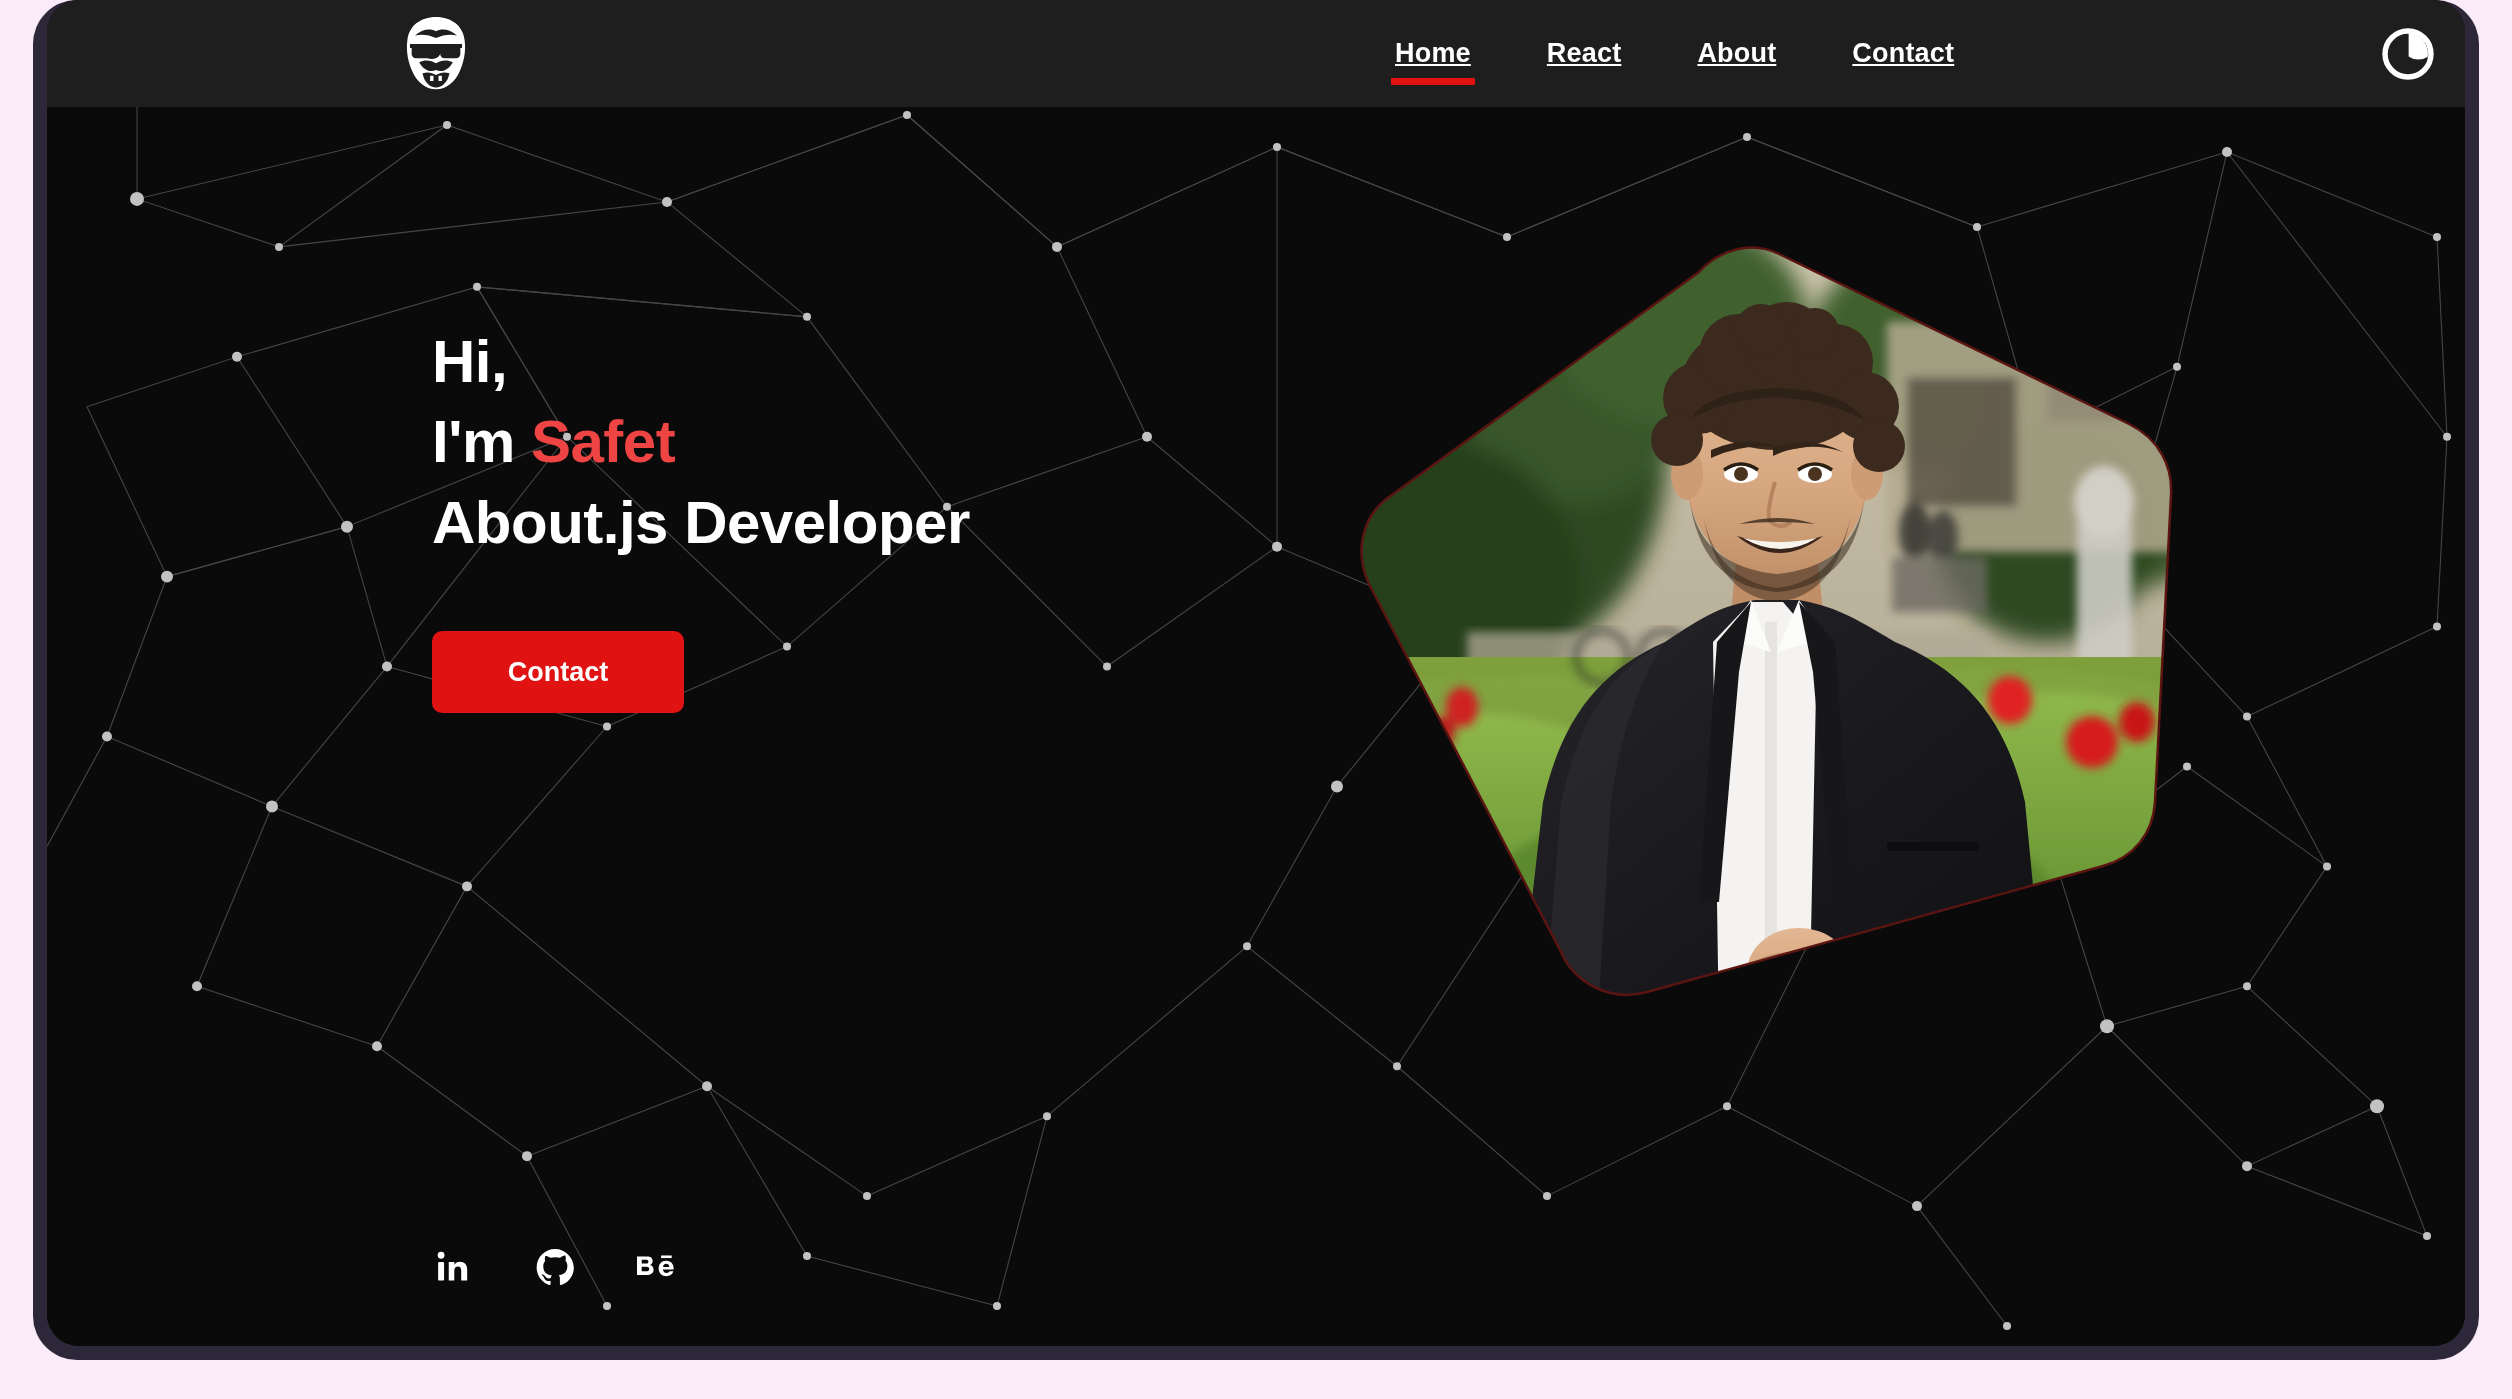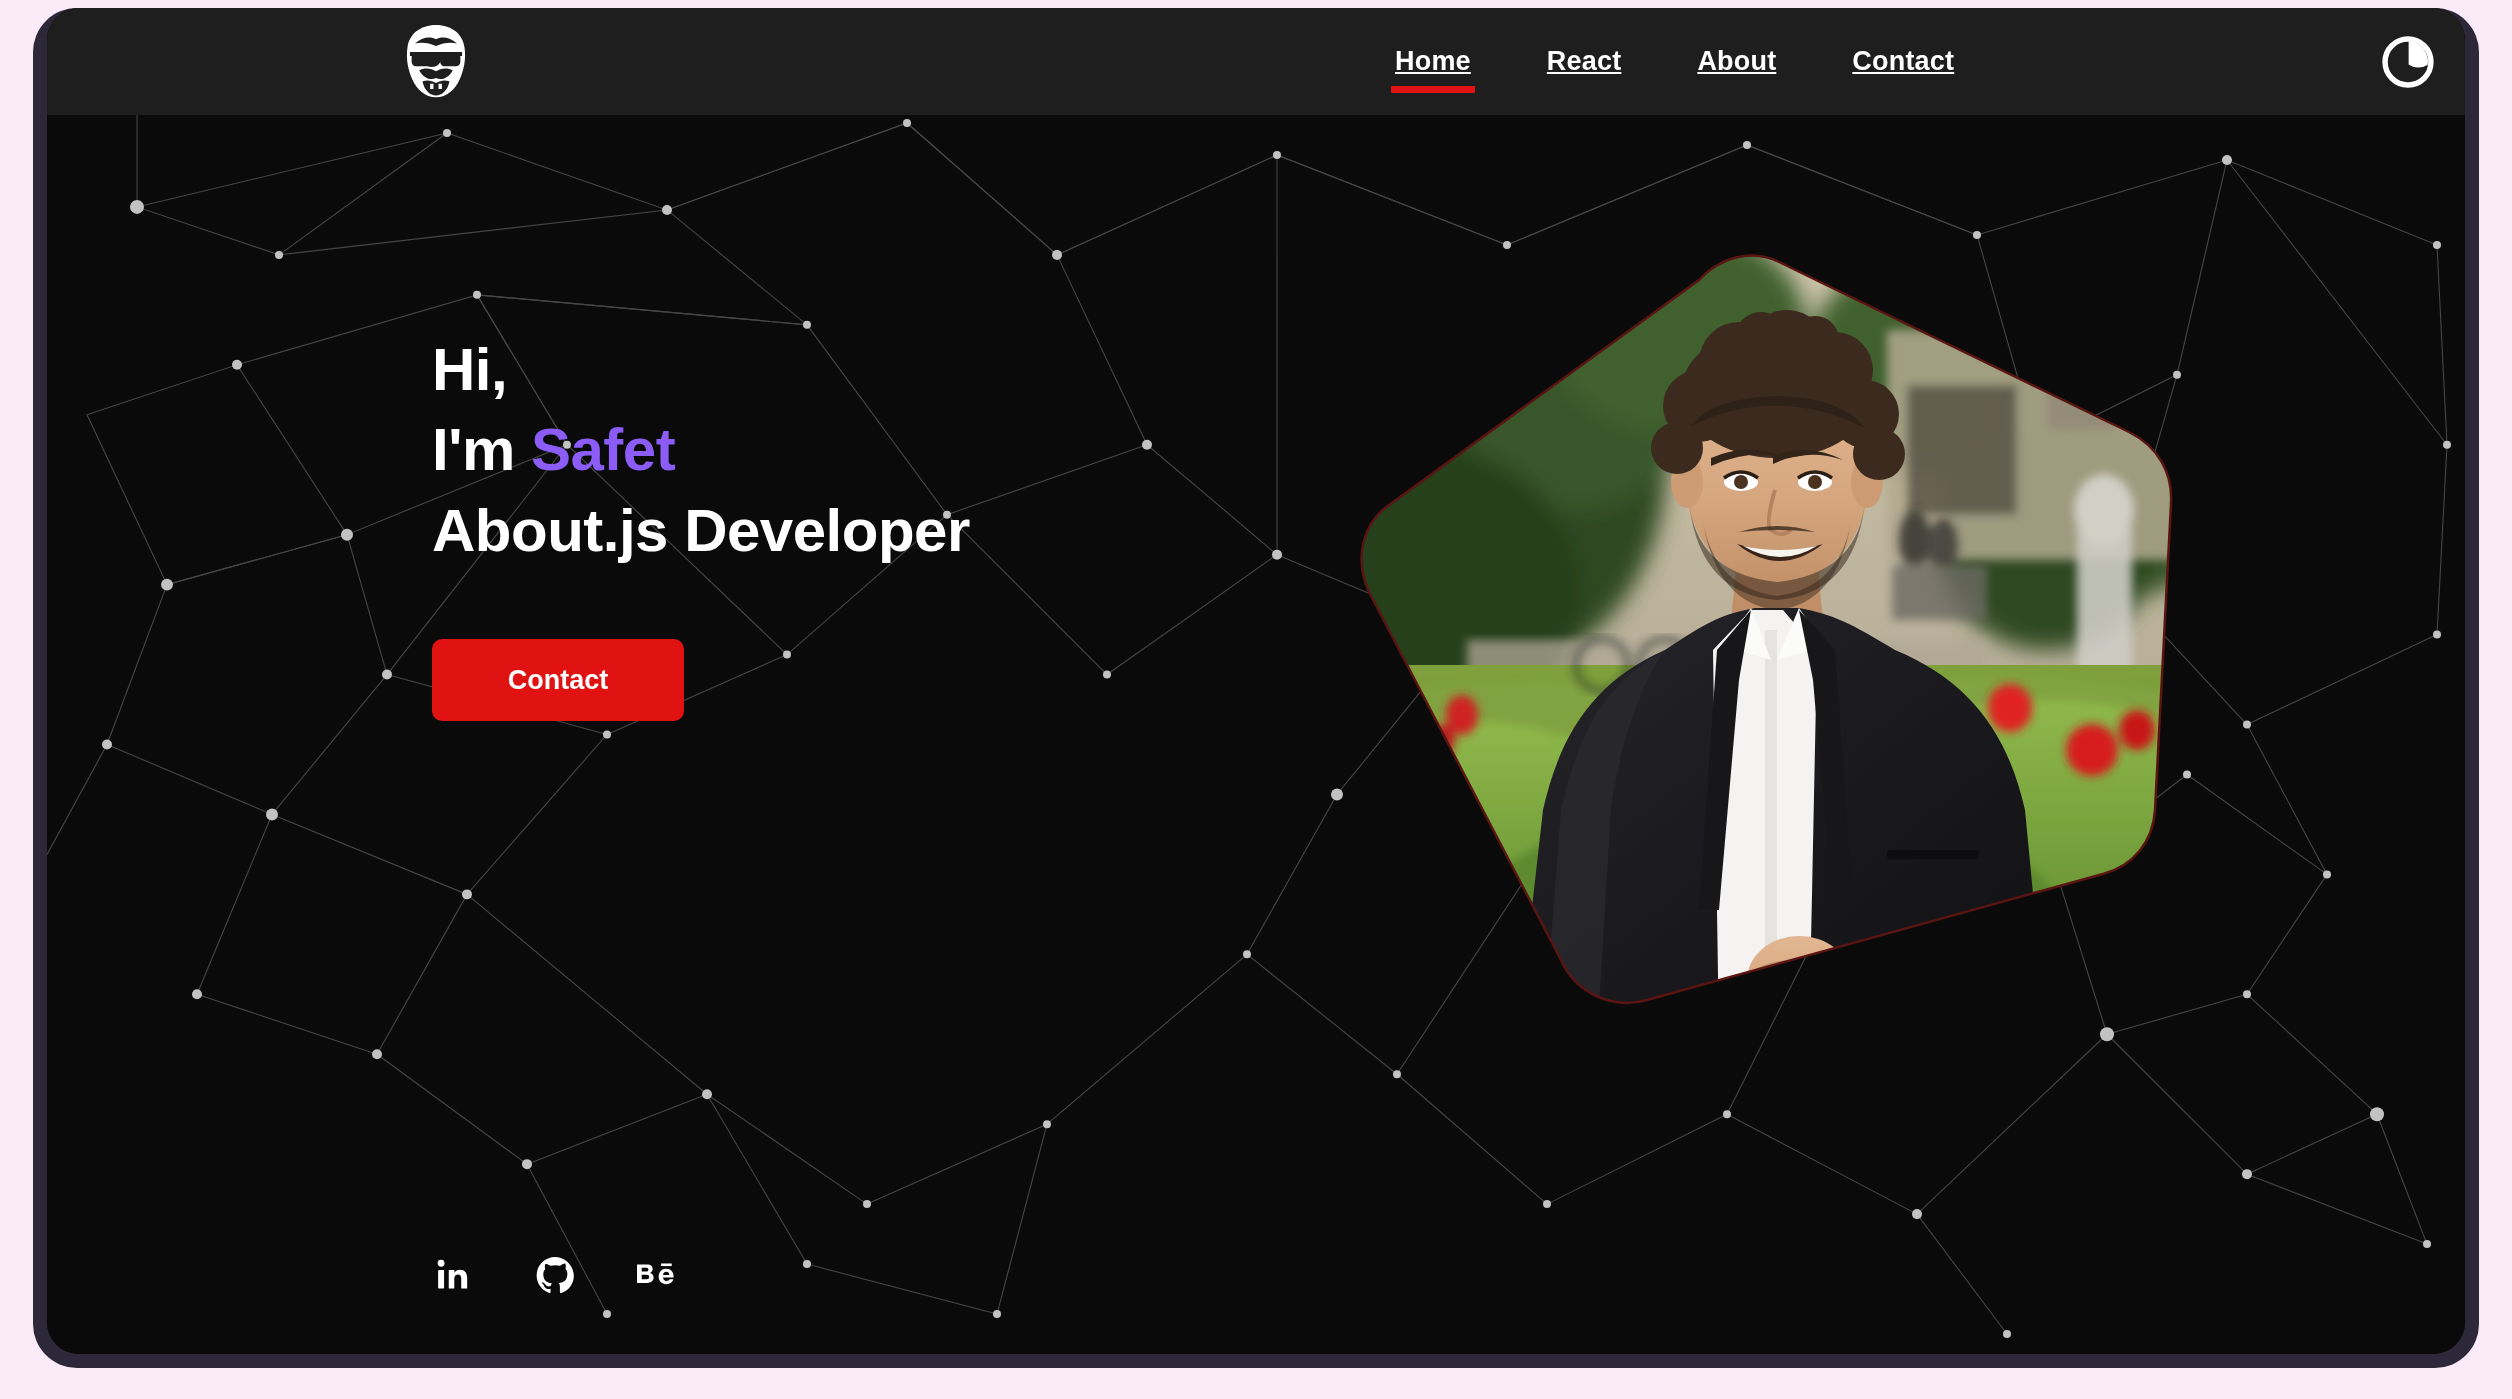"Home" #device-frame { margin-top: 8px -> none }
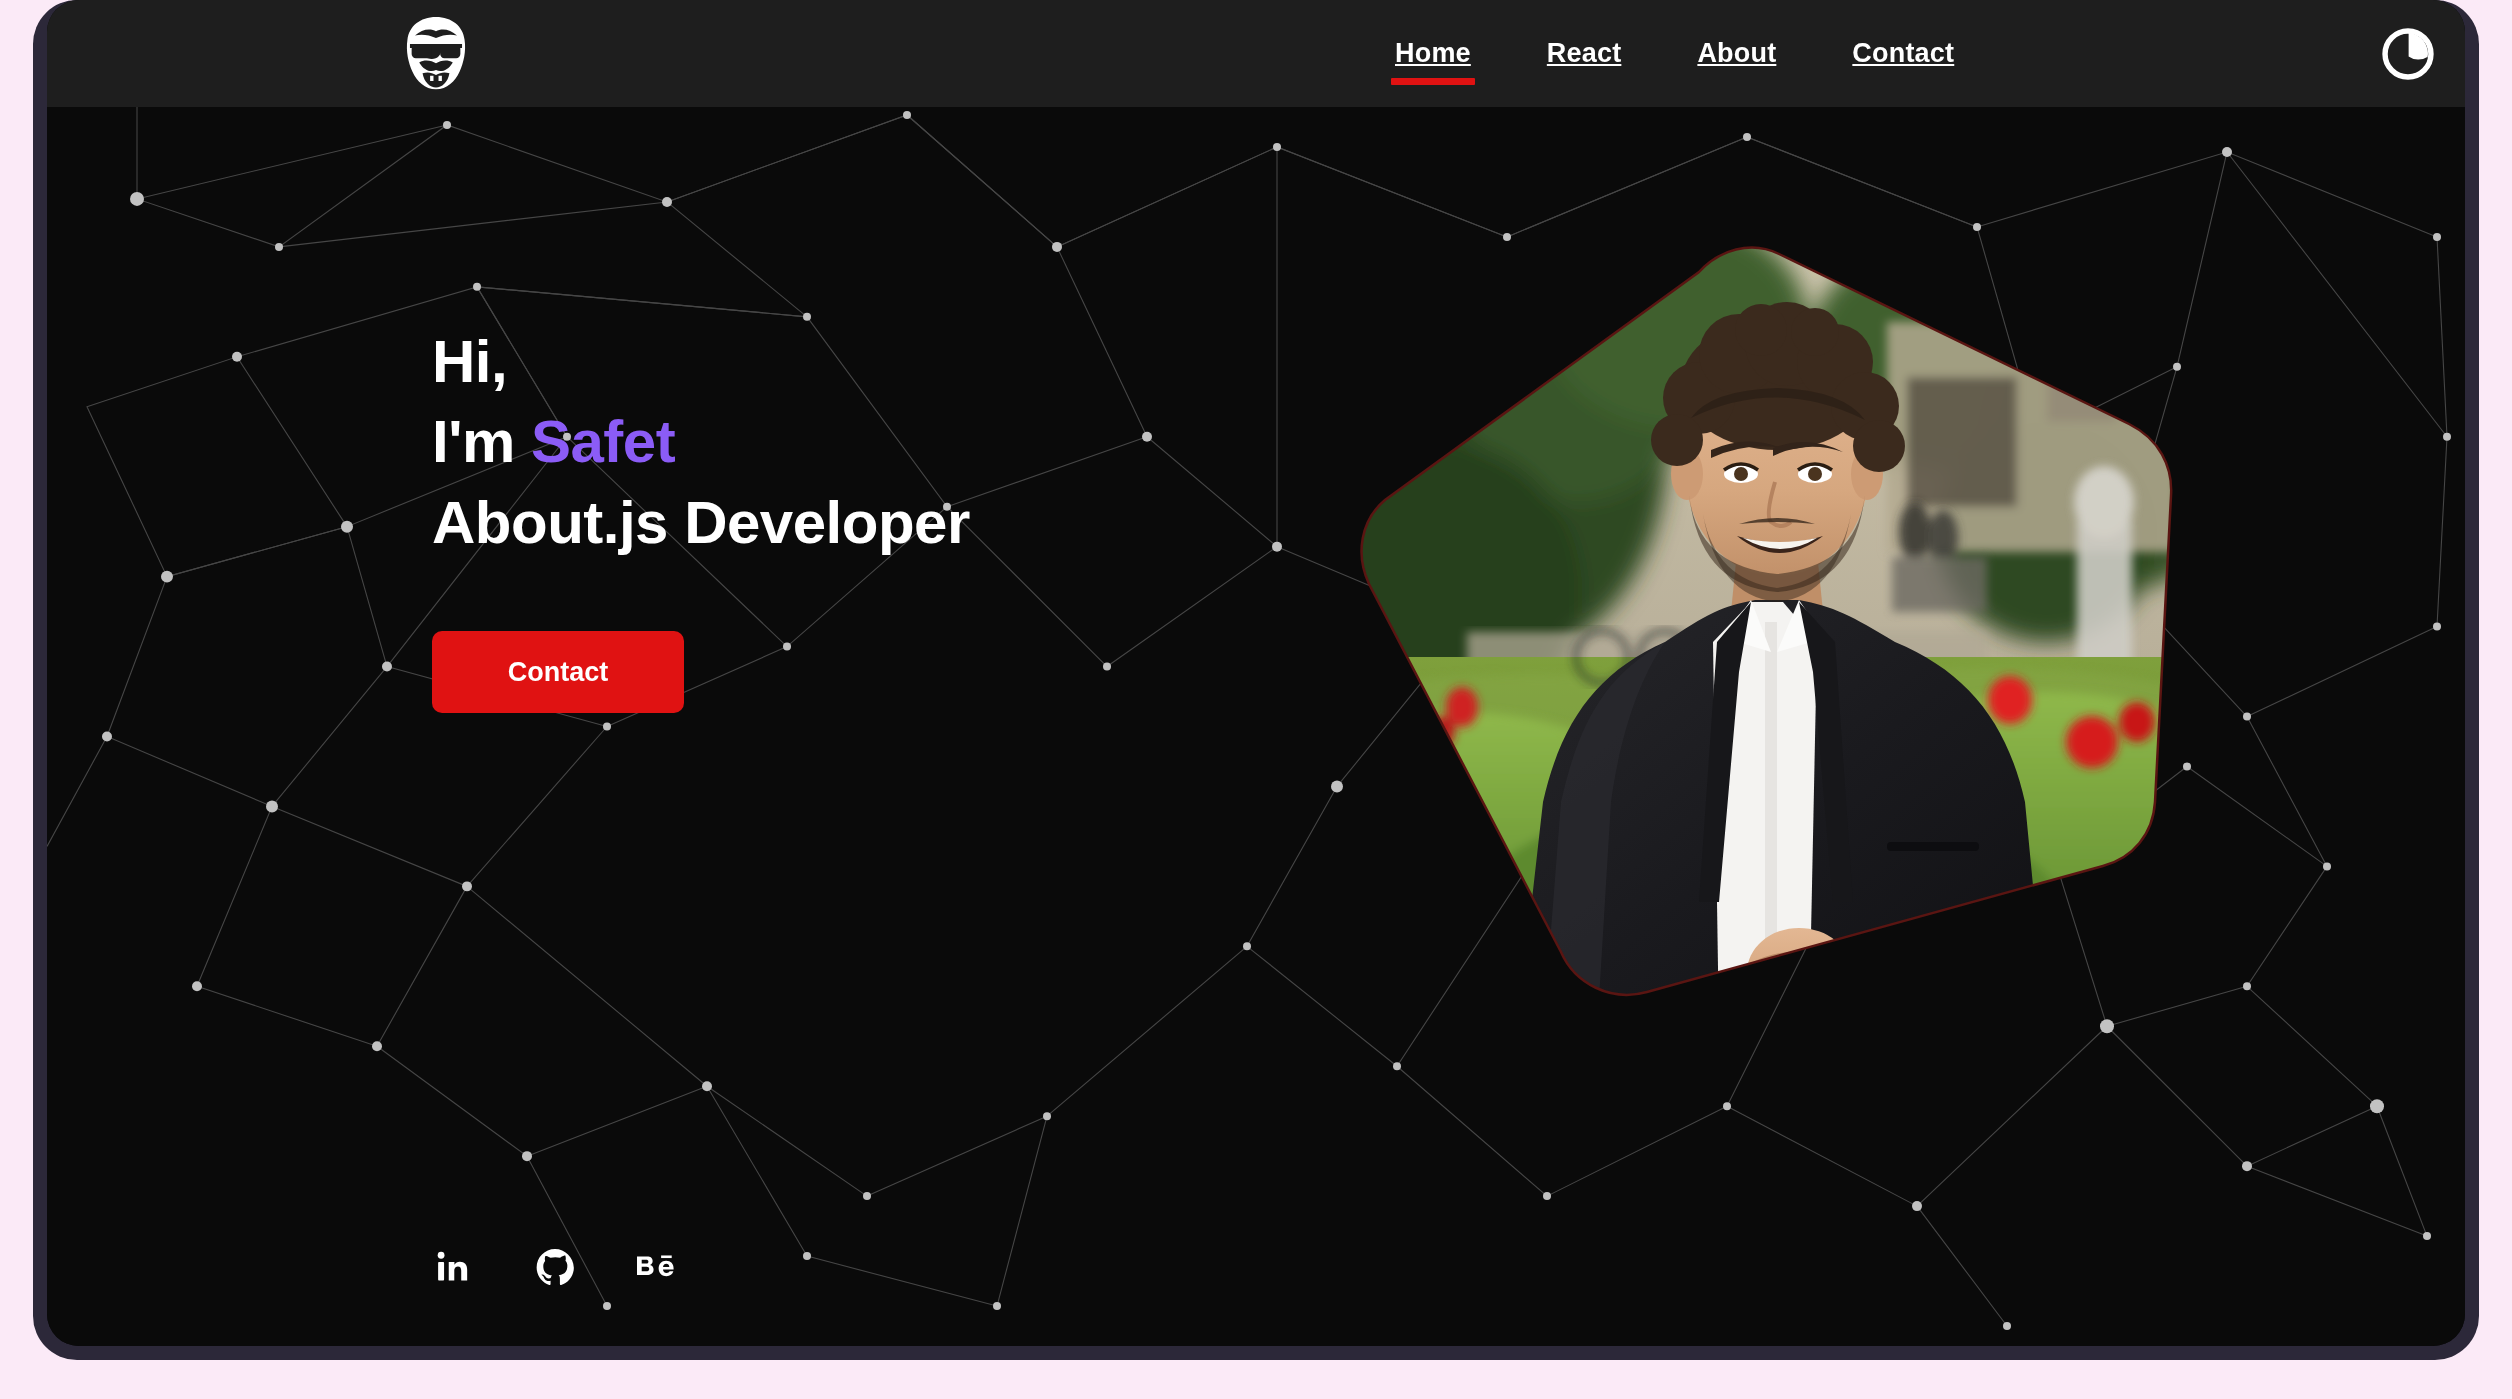"Safet" .accent { color: #8b5cf6 -> #ef4444 }
